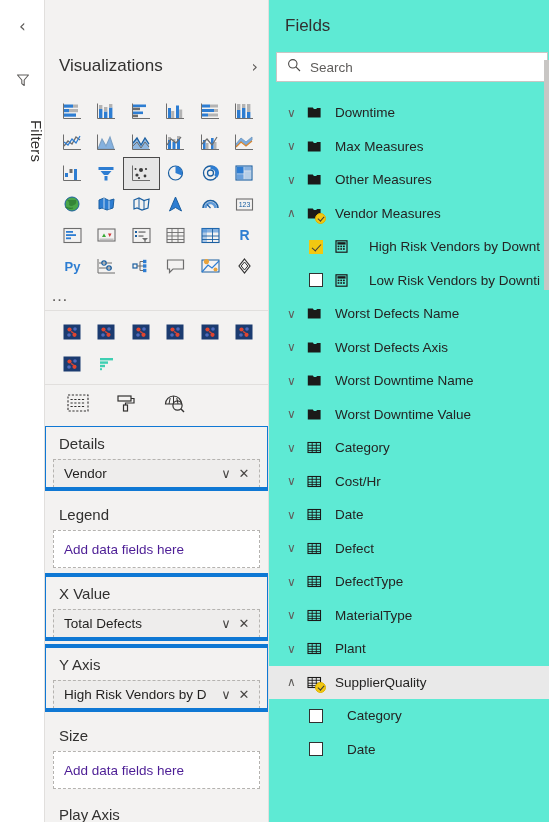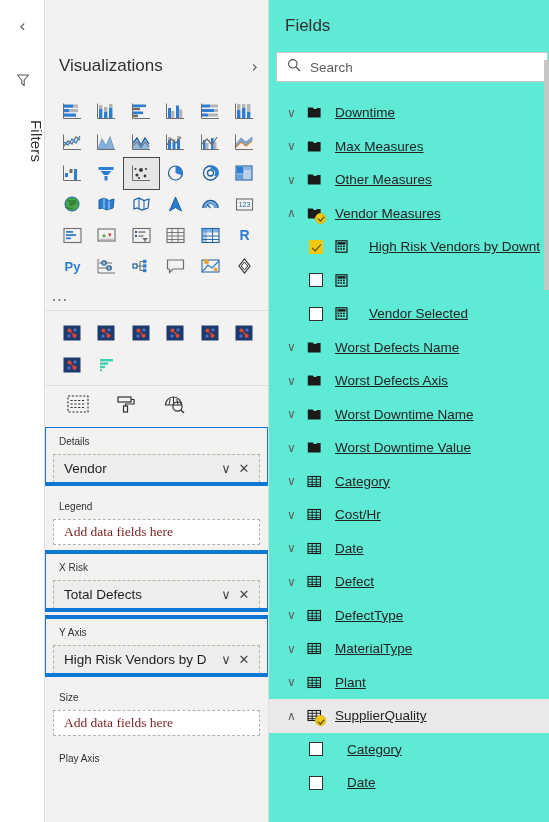"Downtime" .f-name { text-decoration: underline -> none }
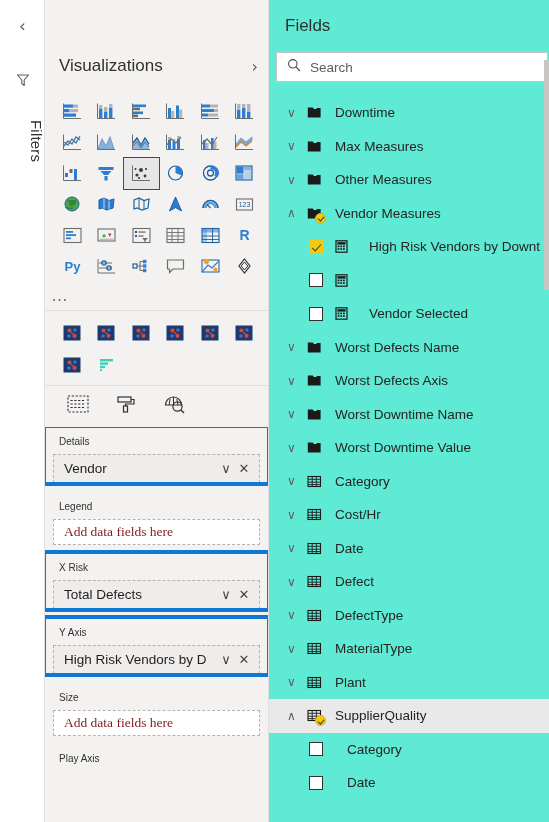"Low Risk Vendors by Downti" span.f-name { html: none -> <span>Low Risk Vendors by Downti</span> }
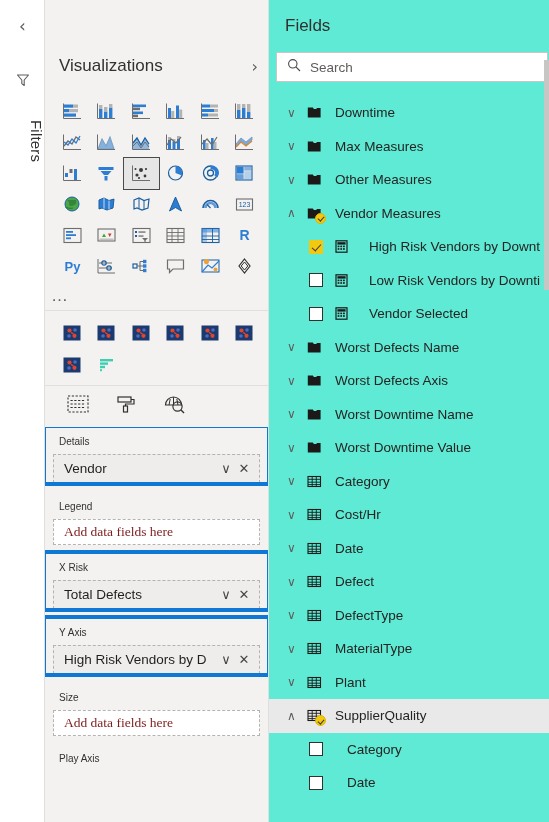"Vendor Selected" div.f-row { html: <div> <span> <span></span> </span> <span> <svg> <rect></rect> <rect></rect> <rect></rect> <rect></rect> <rect></rect> <rect></rect> <rect></rect> <rect></rect> </svg> </span> <span>Vendor Selected</span> </div> -> none }
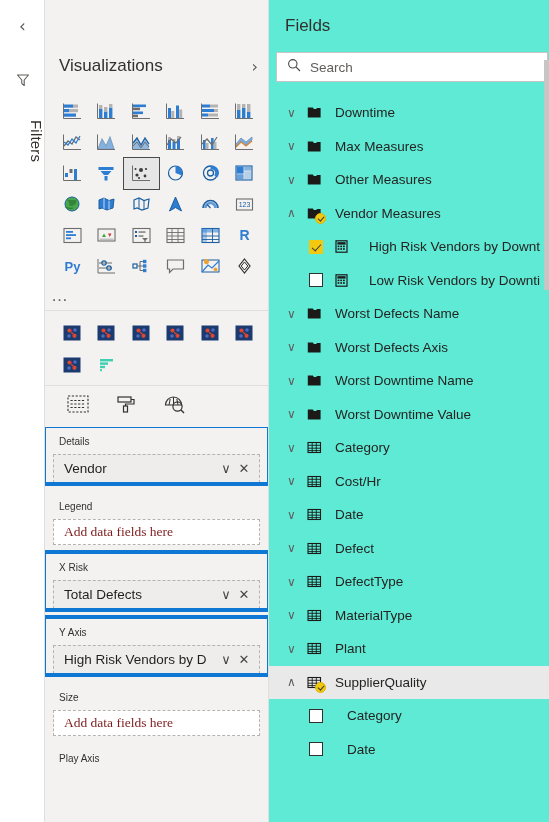"Details" .well-label { font-size: 10px -> 15px }
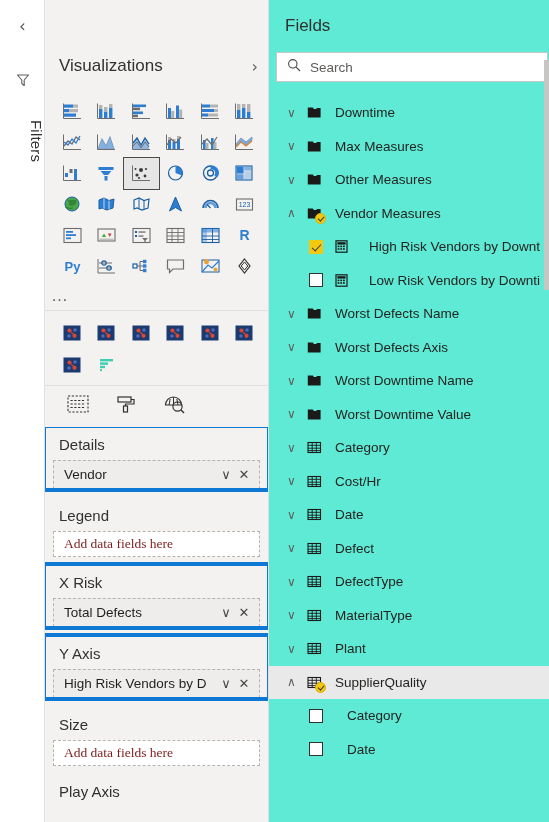"Add data fields here" .well-drop { color: #7f1d1d -> #4c1d95; font-family: Liberation Serif, serif -> none; height: 26px -> 38px }
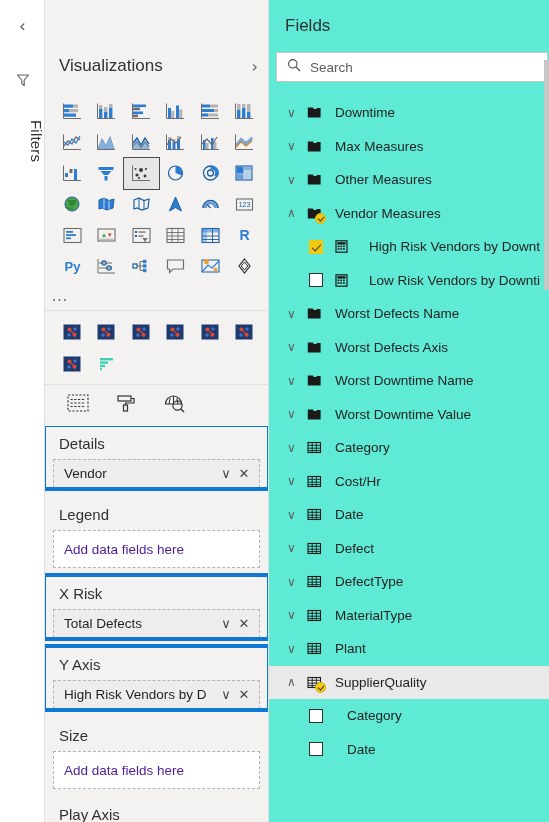"X Risk" div.well-label { text: Risk -> Value }
